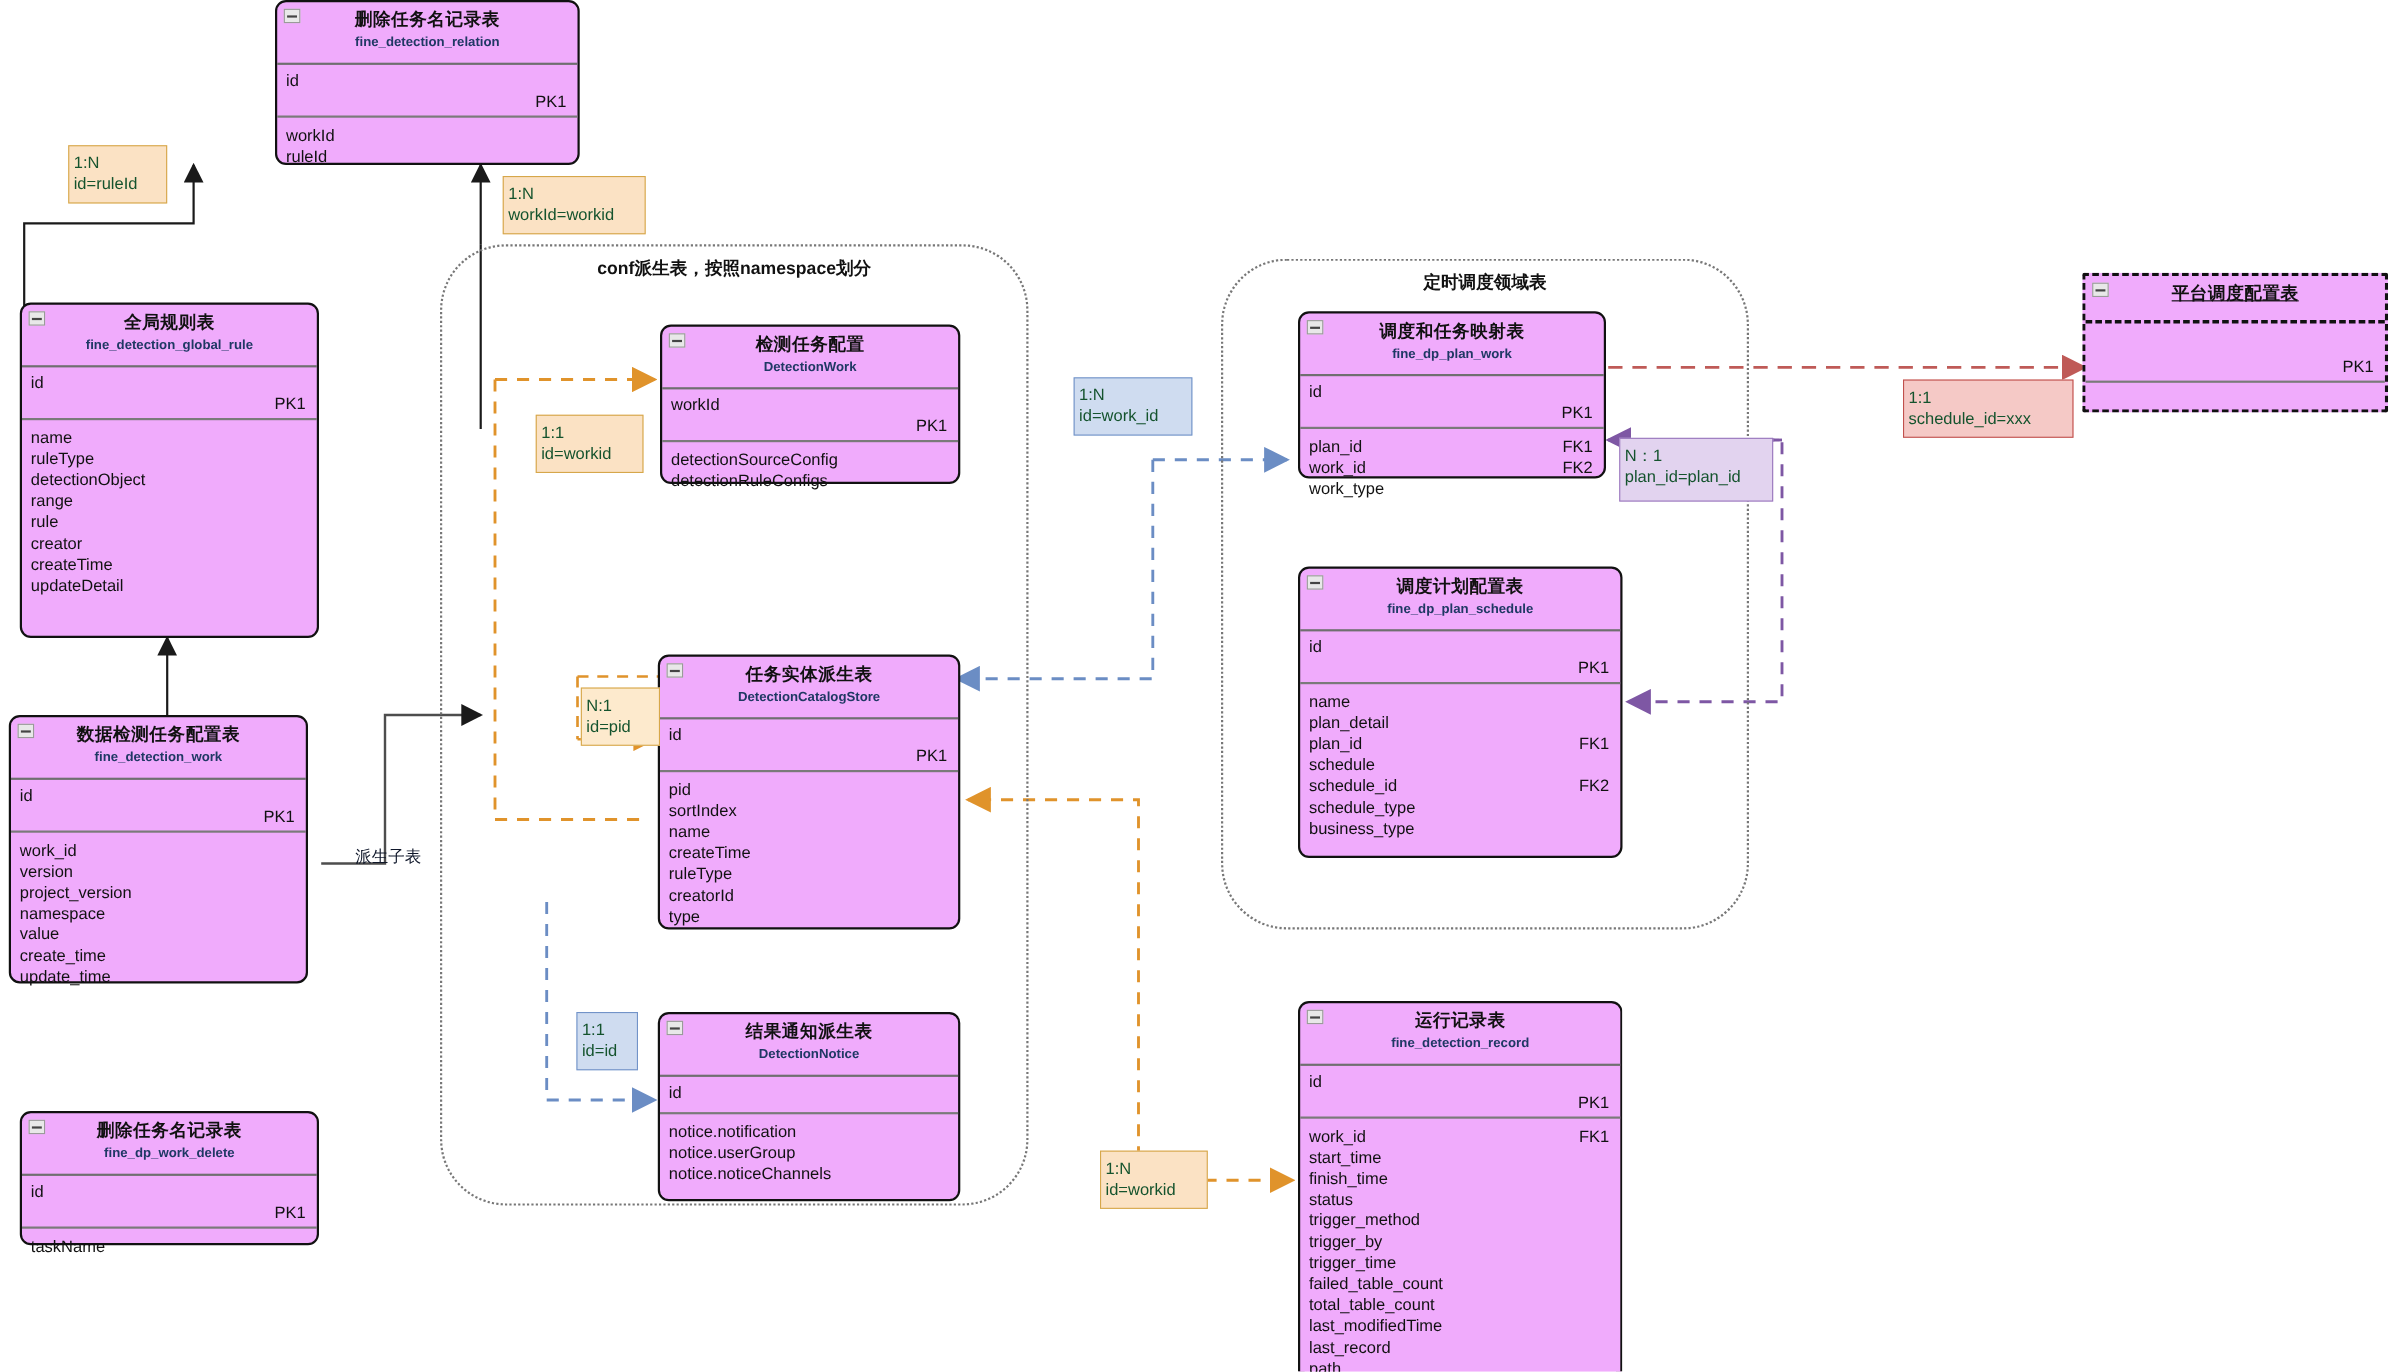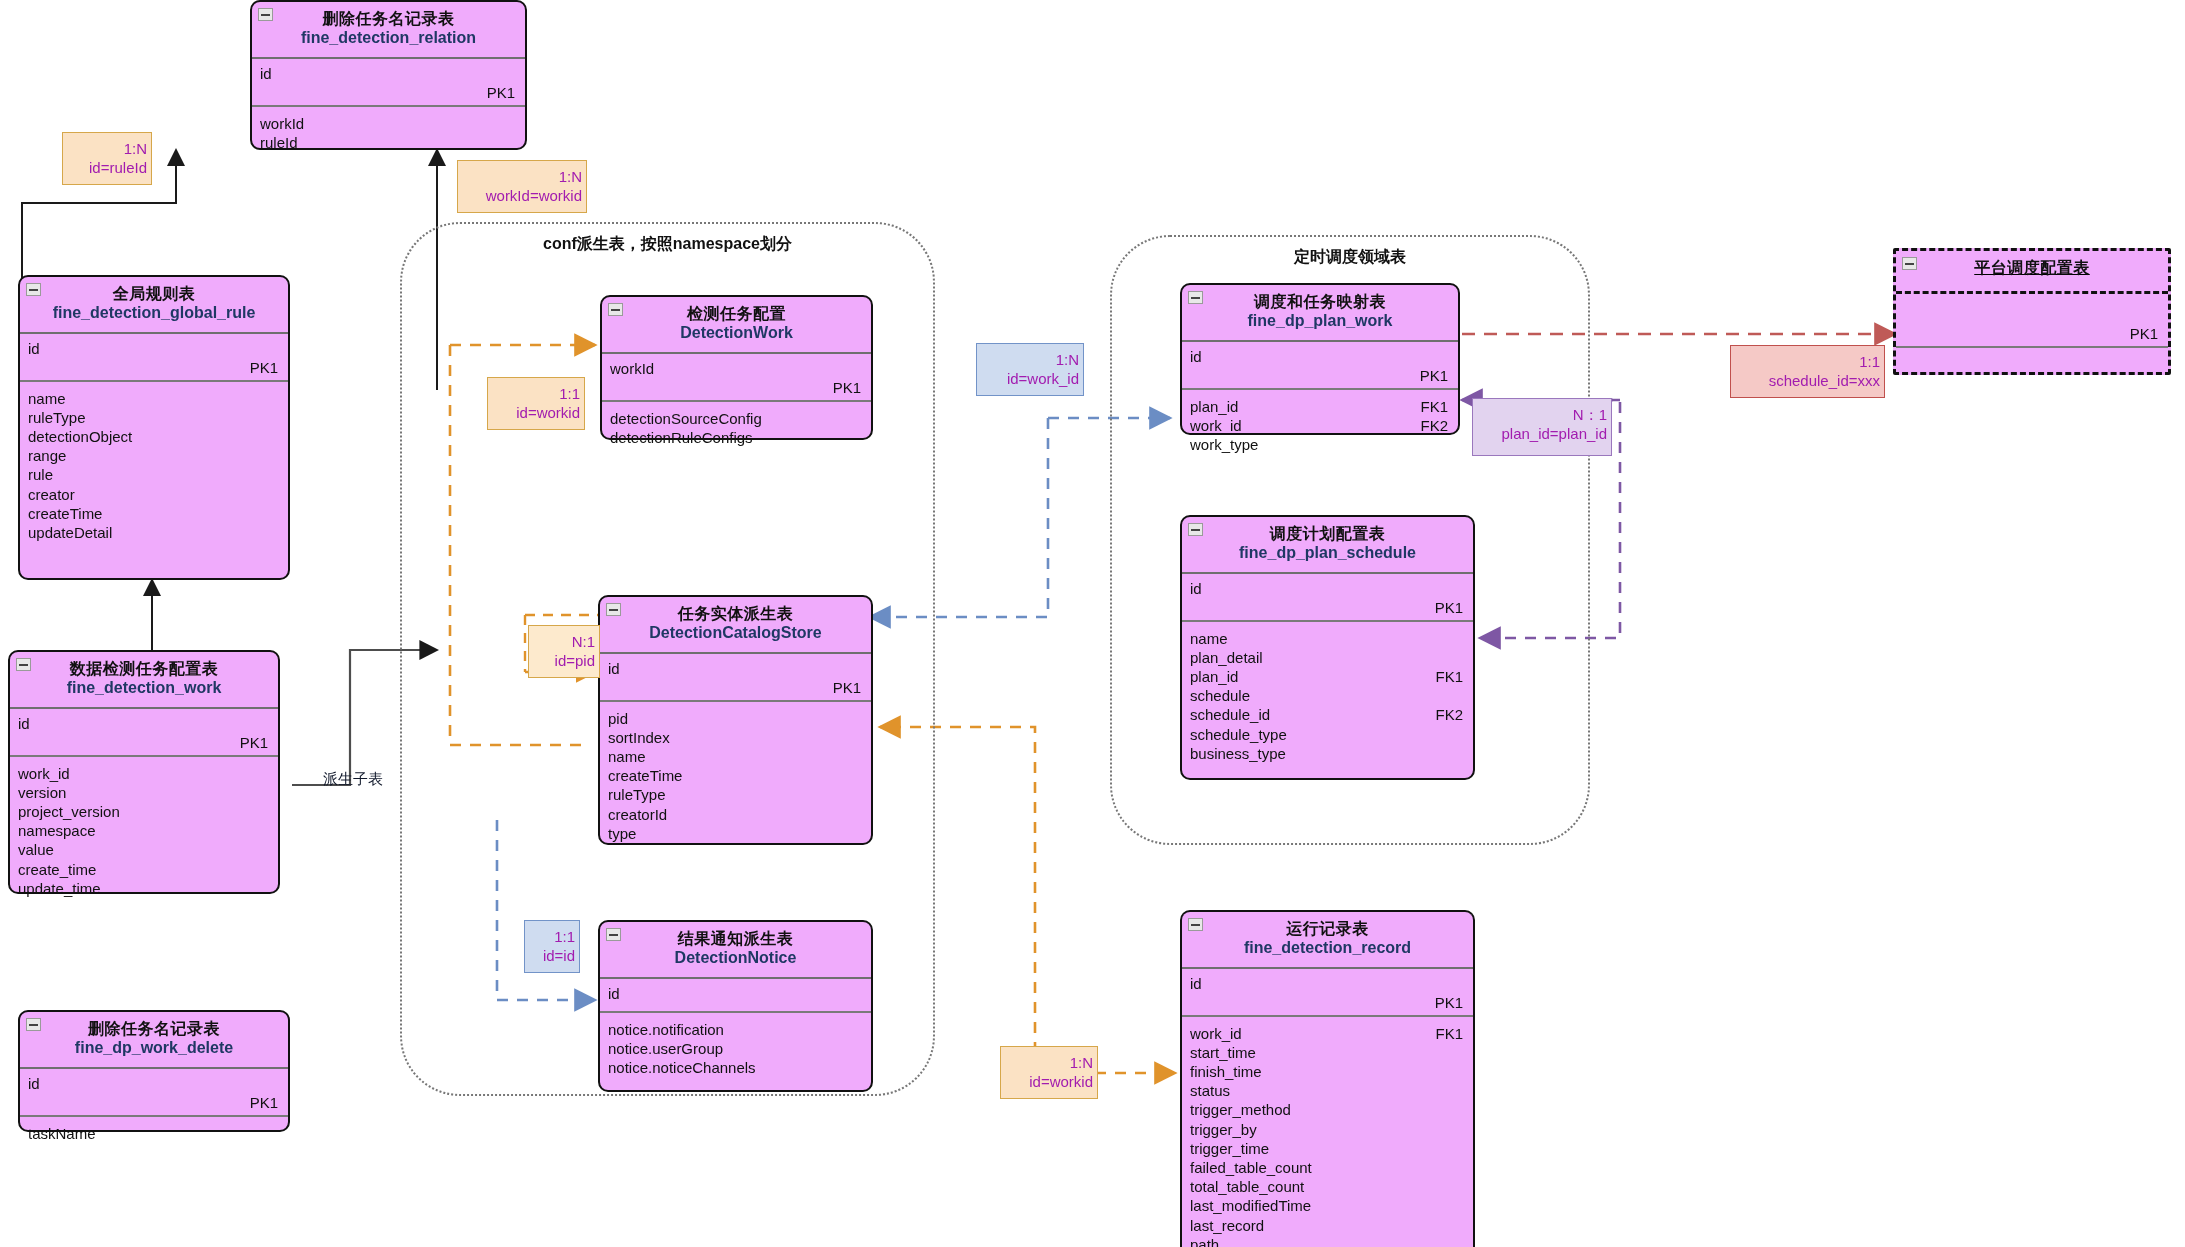"fine_detection_relation" .tbl .en { font-size: 16px -> 12px }
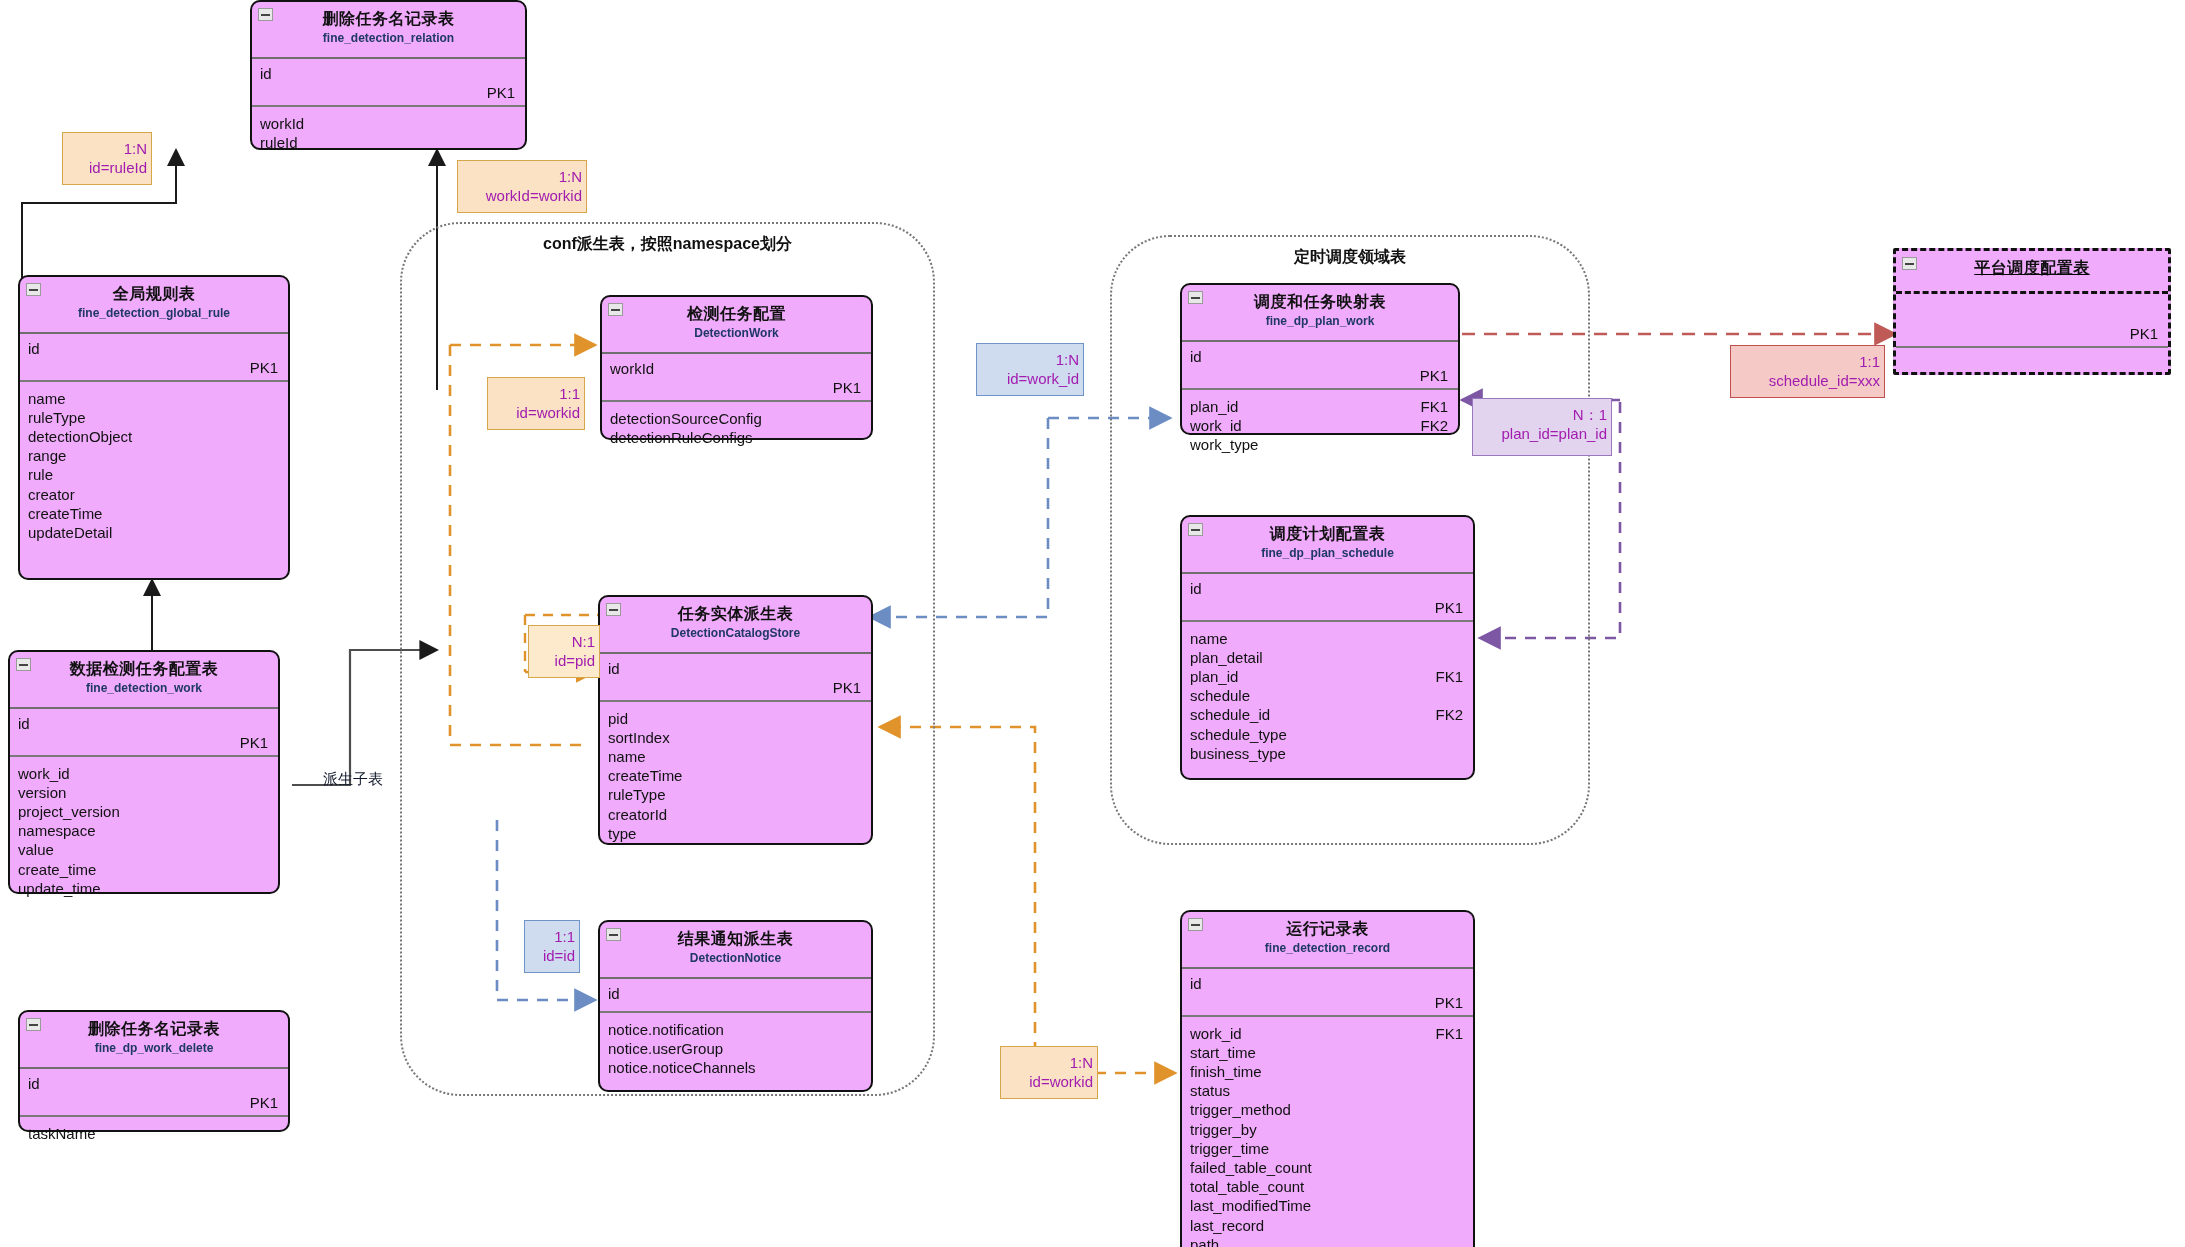"1:N" .chip { color: #a21caf -> #14532d; text-align: right -> left }
